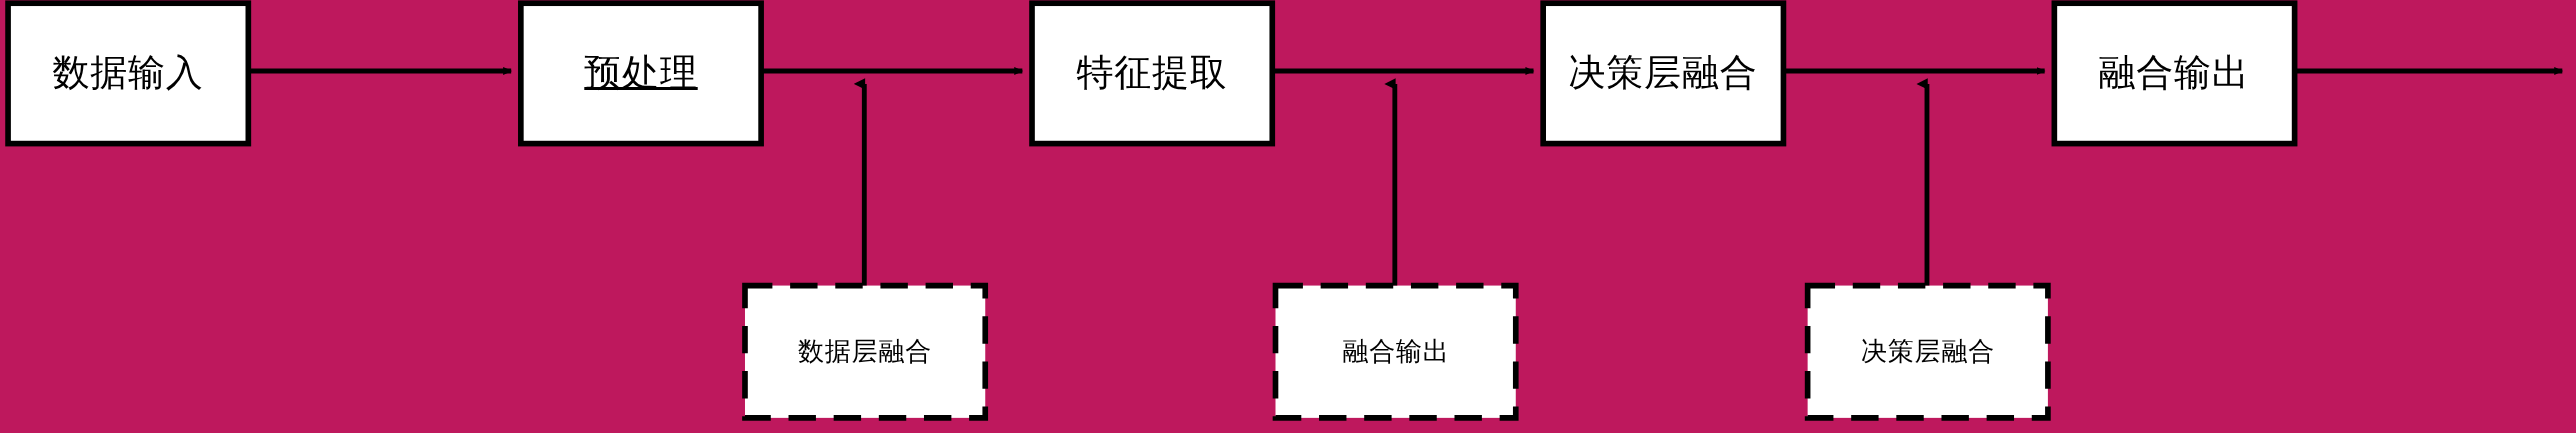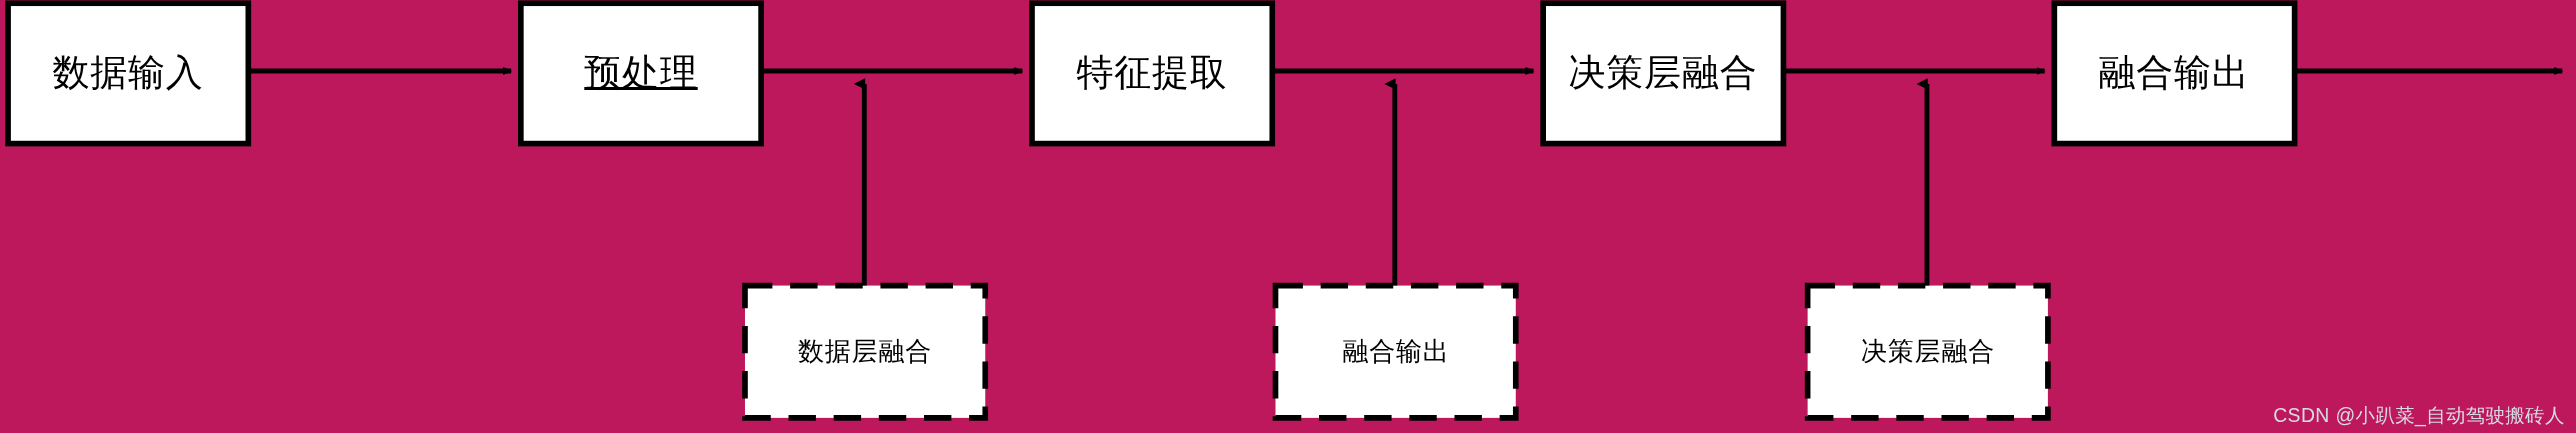"CSDN @小趴菜_自动驾驶搬砖人" div.watermark { html: <div>CSDN @小趴菜_自动驾驶搬砖人</div> -> none }
